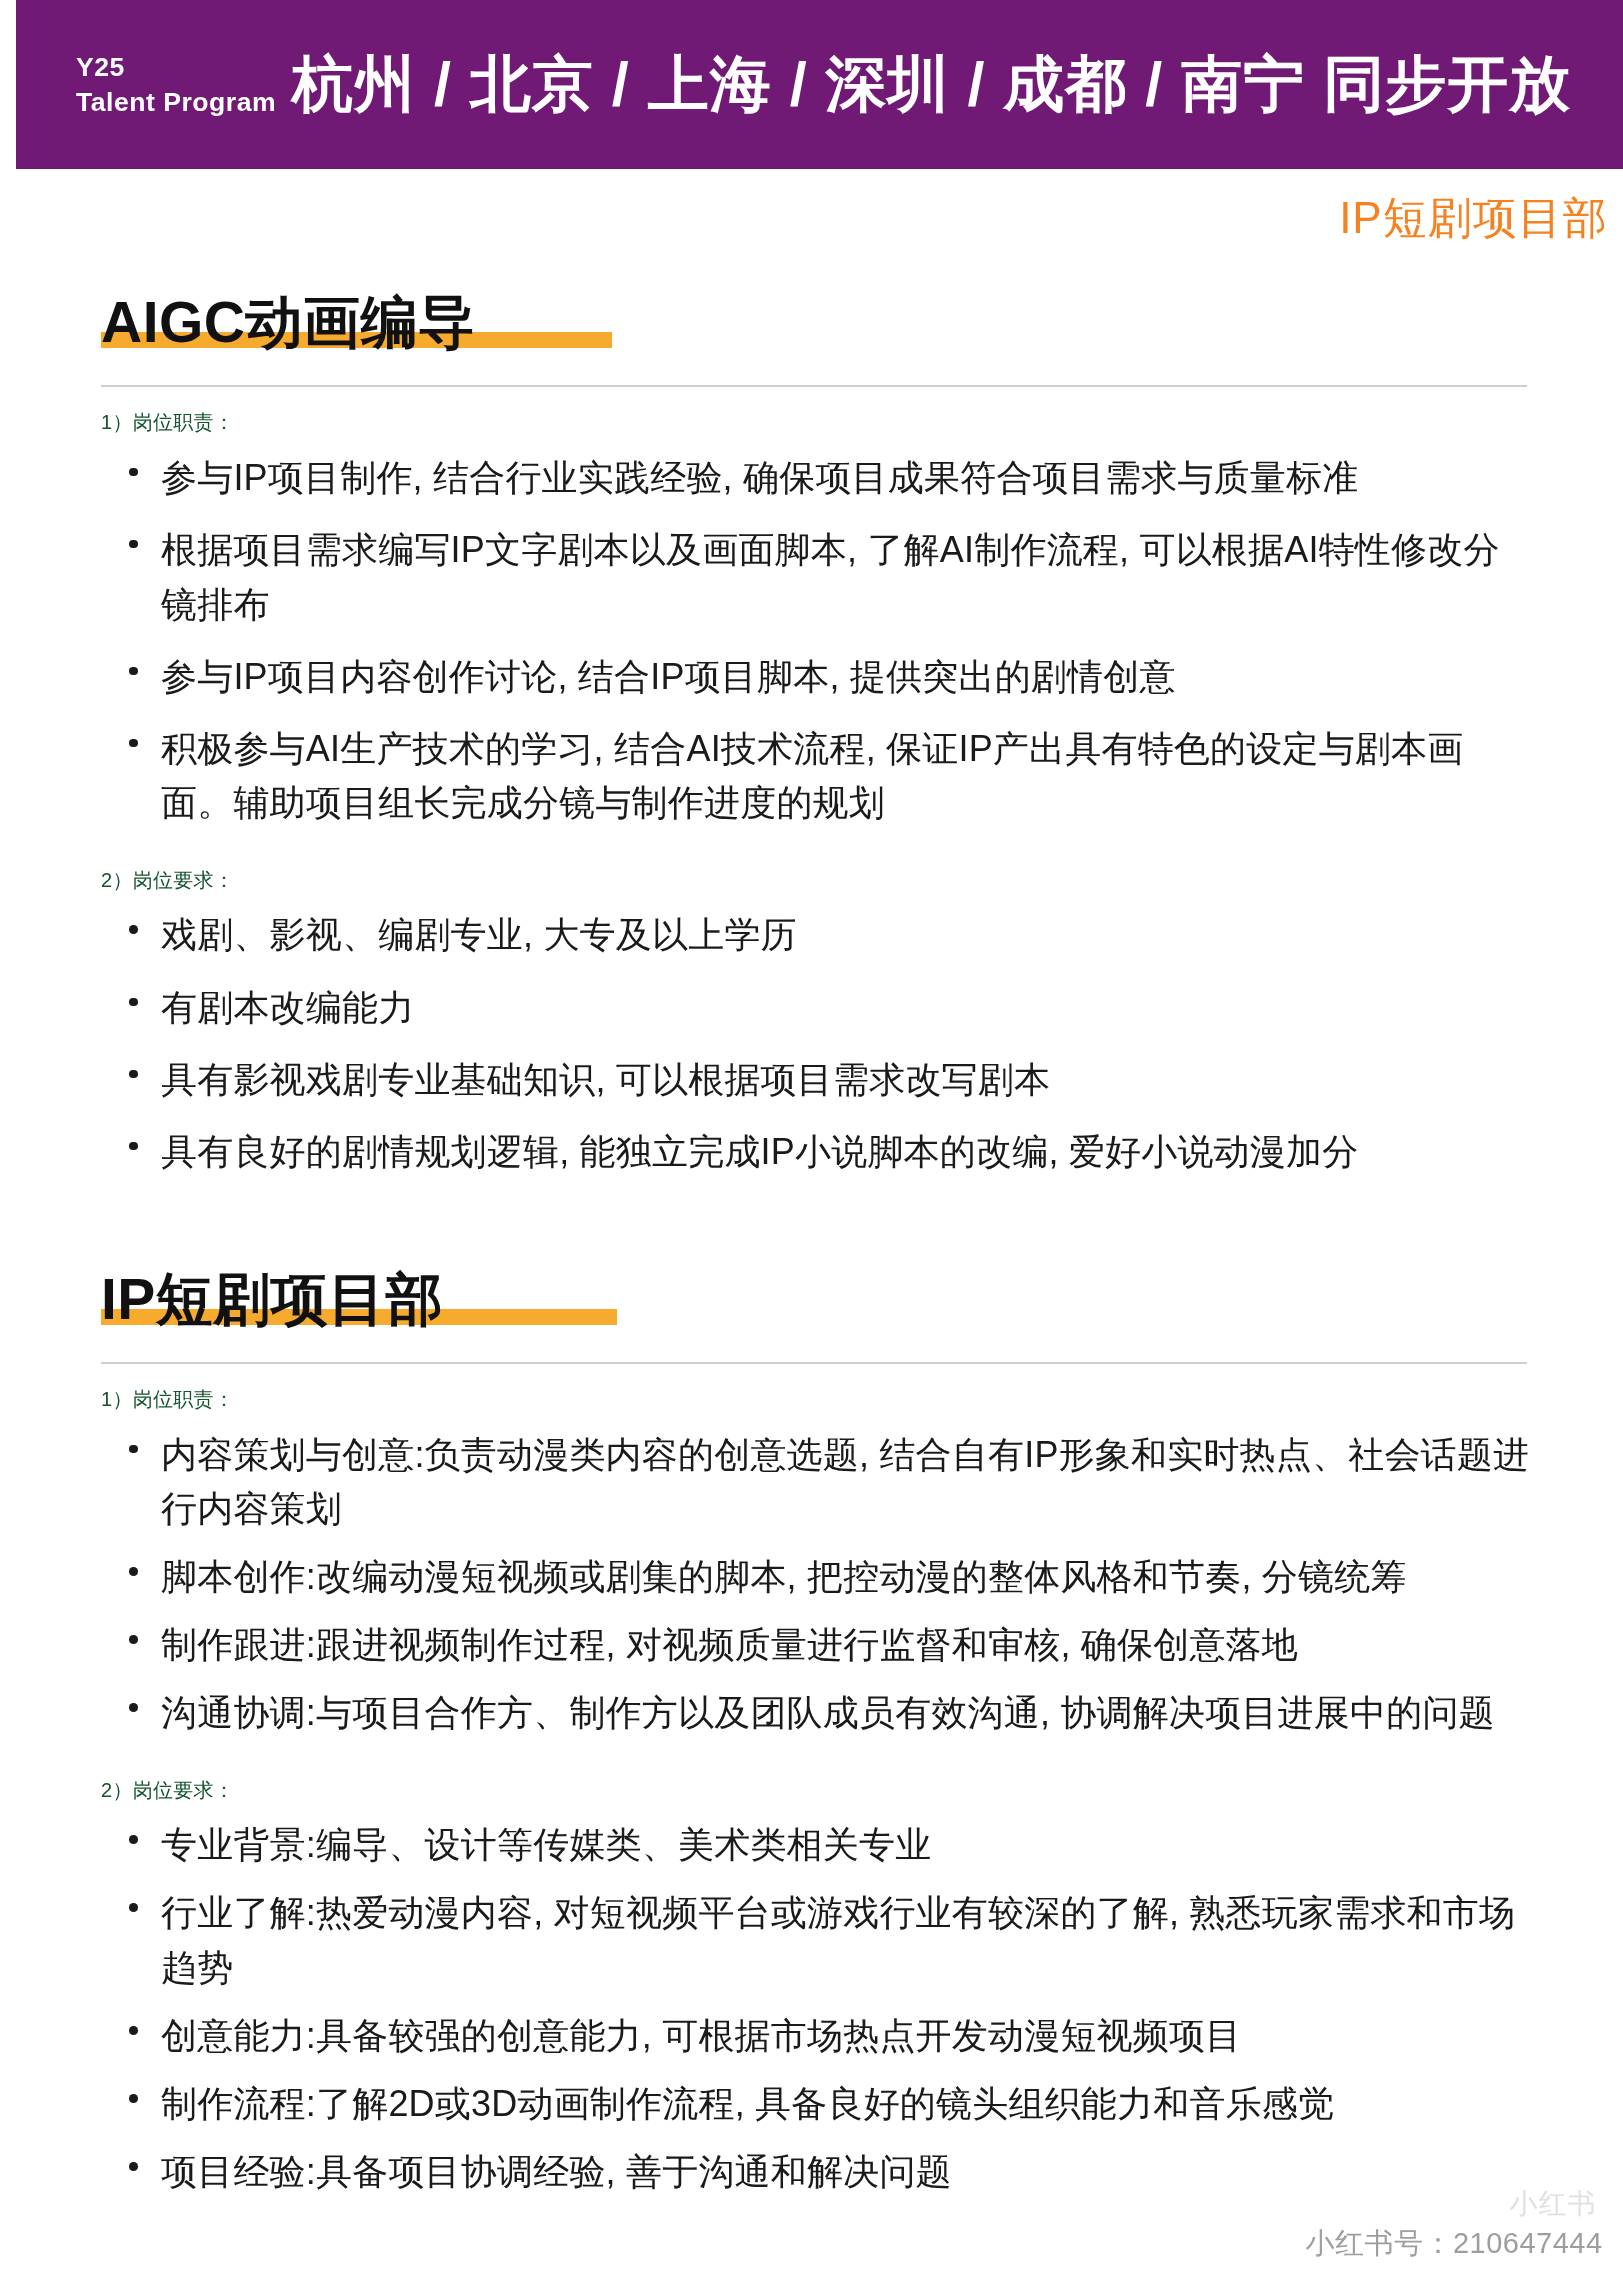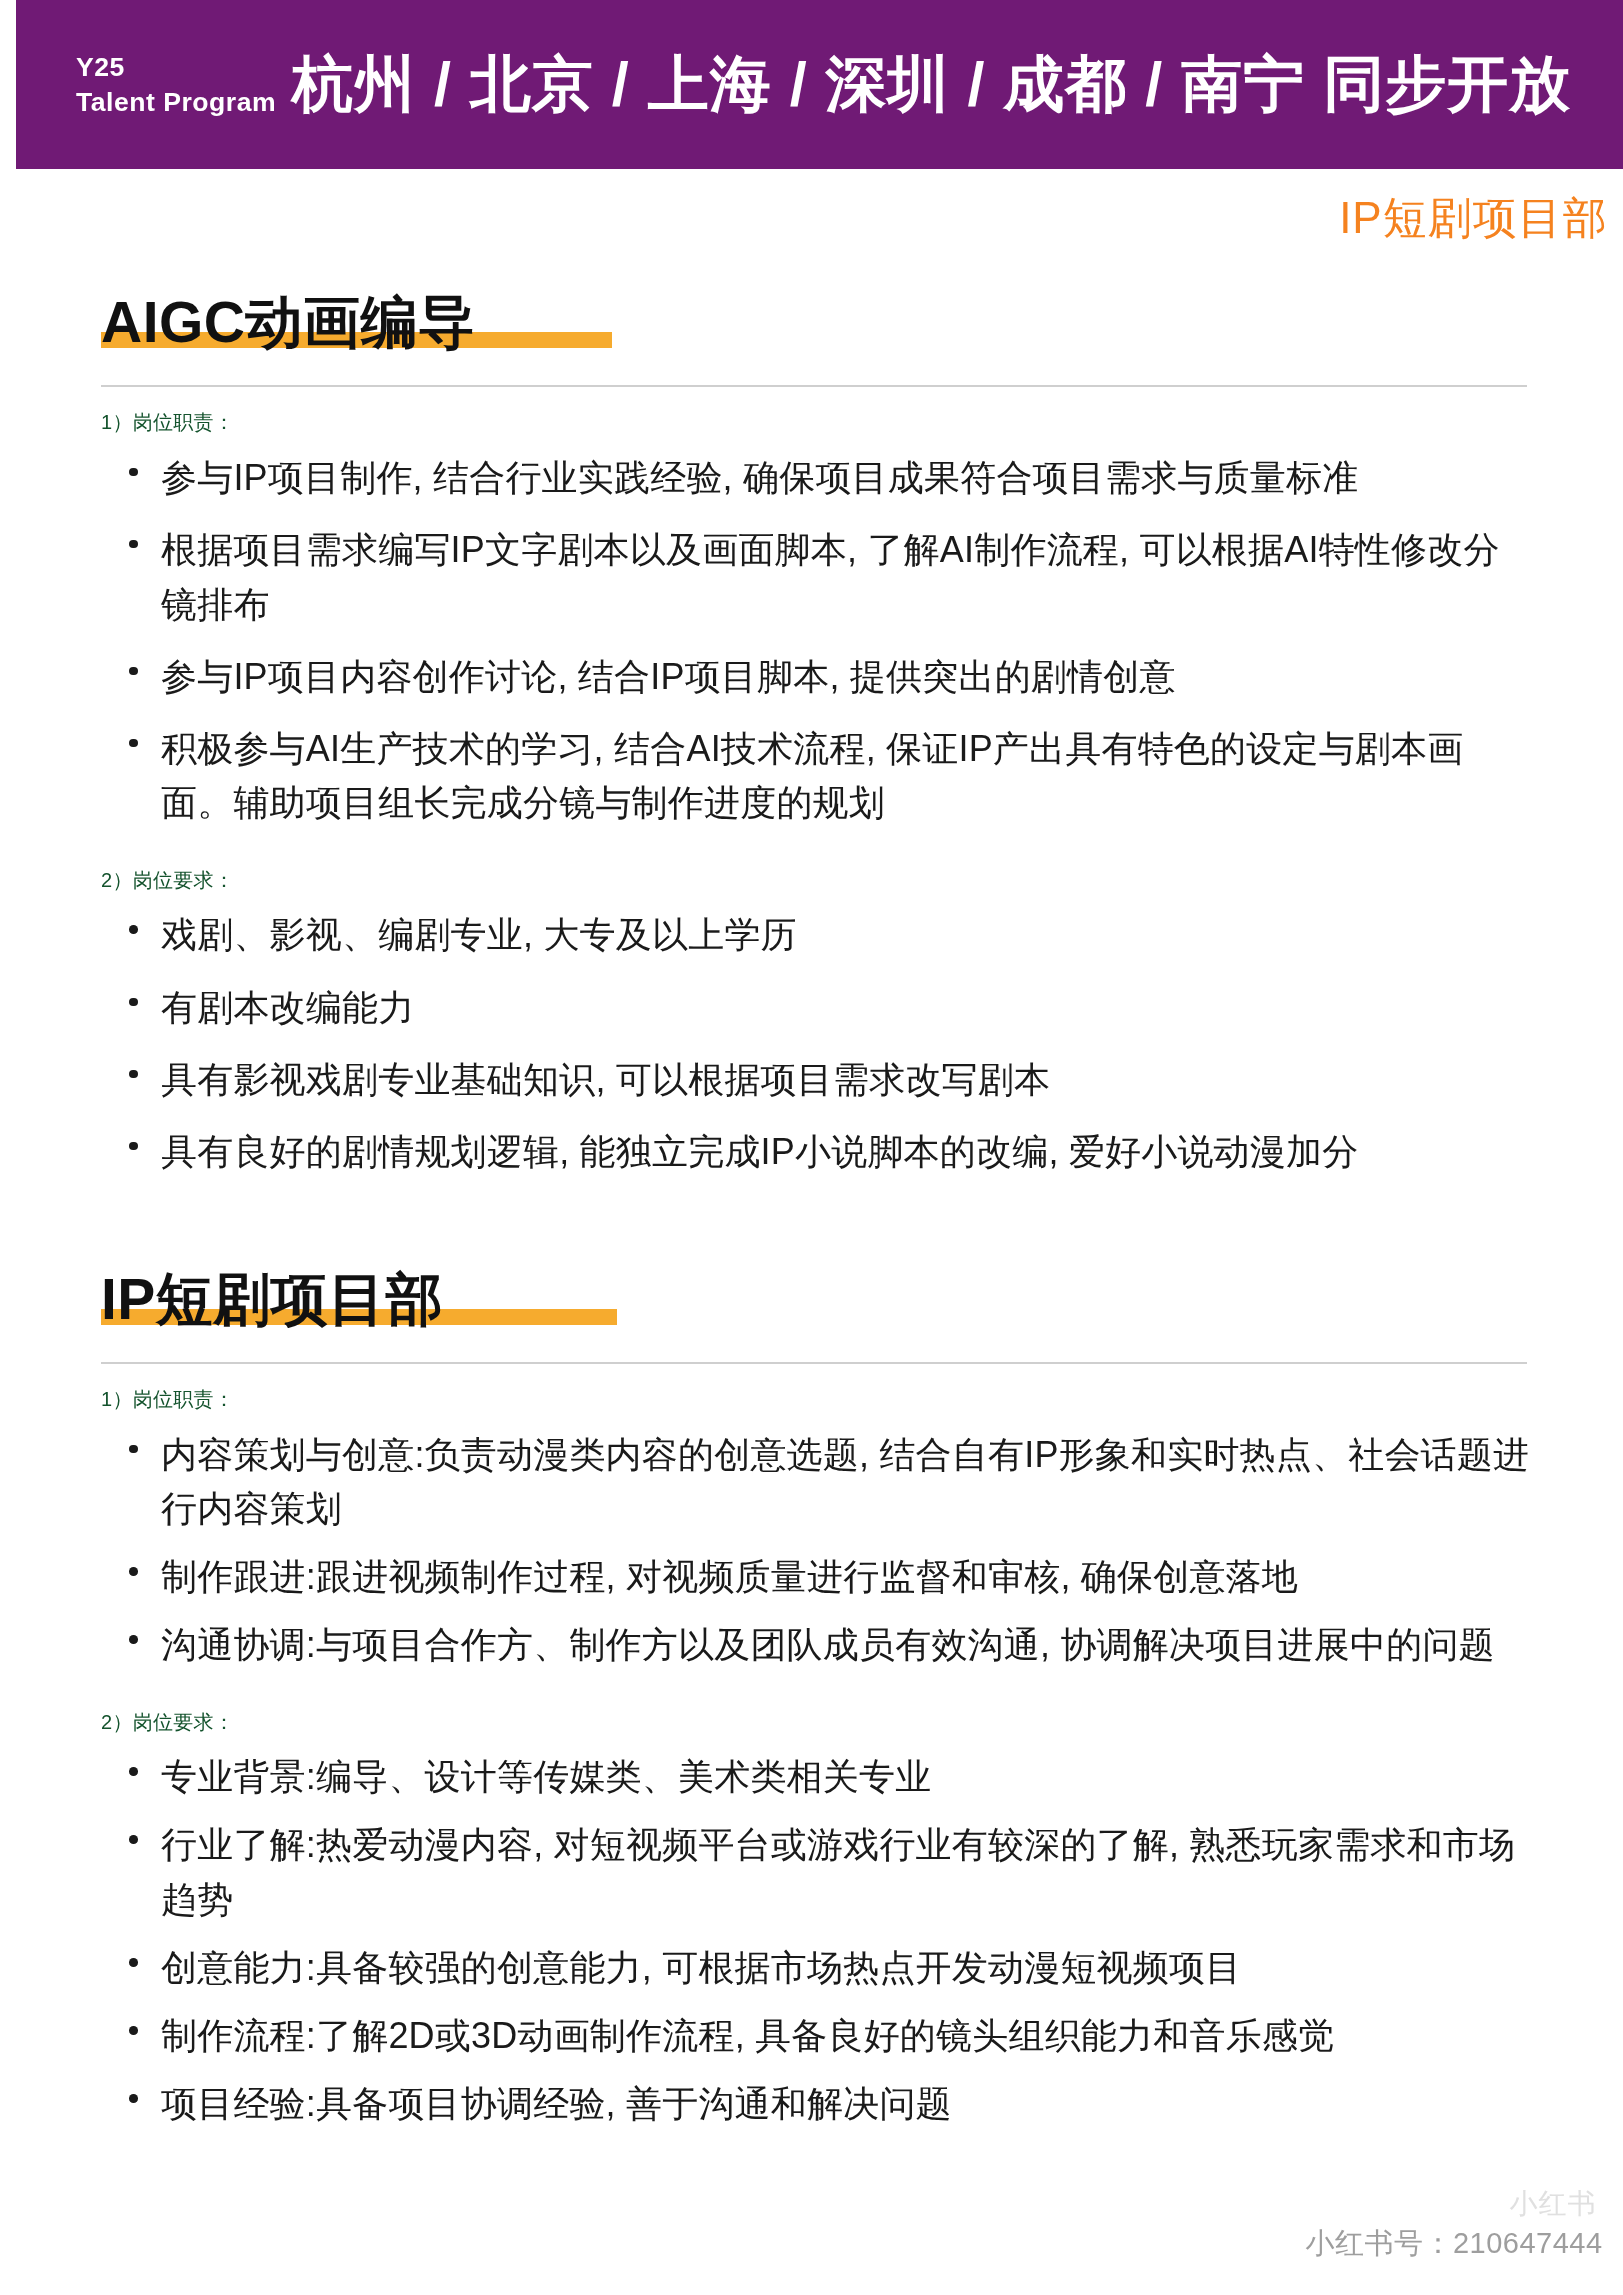"脚本创作:改编动漫短视频或剧集的脚本, 把控动漫的整体风格和节奏, 分镜统筹" li { html: none -> <li>脚本创作:改编动漫短视频或剧集的脚本, 把控动漫的整体风格和节奏, 分镜统筹</li> }
